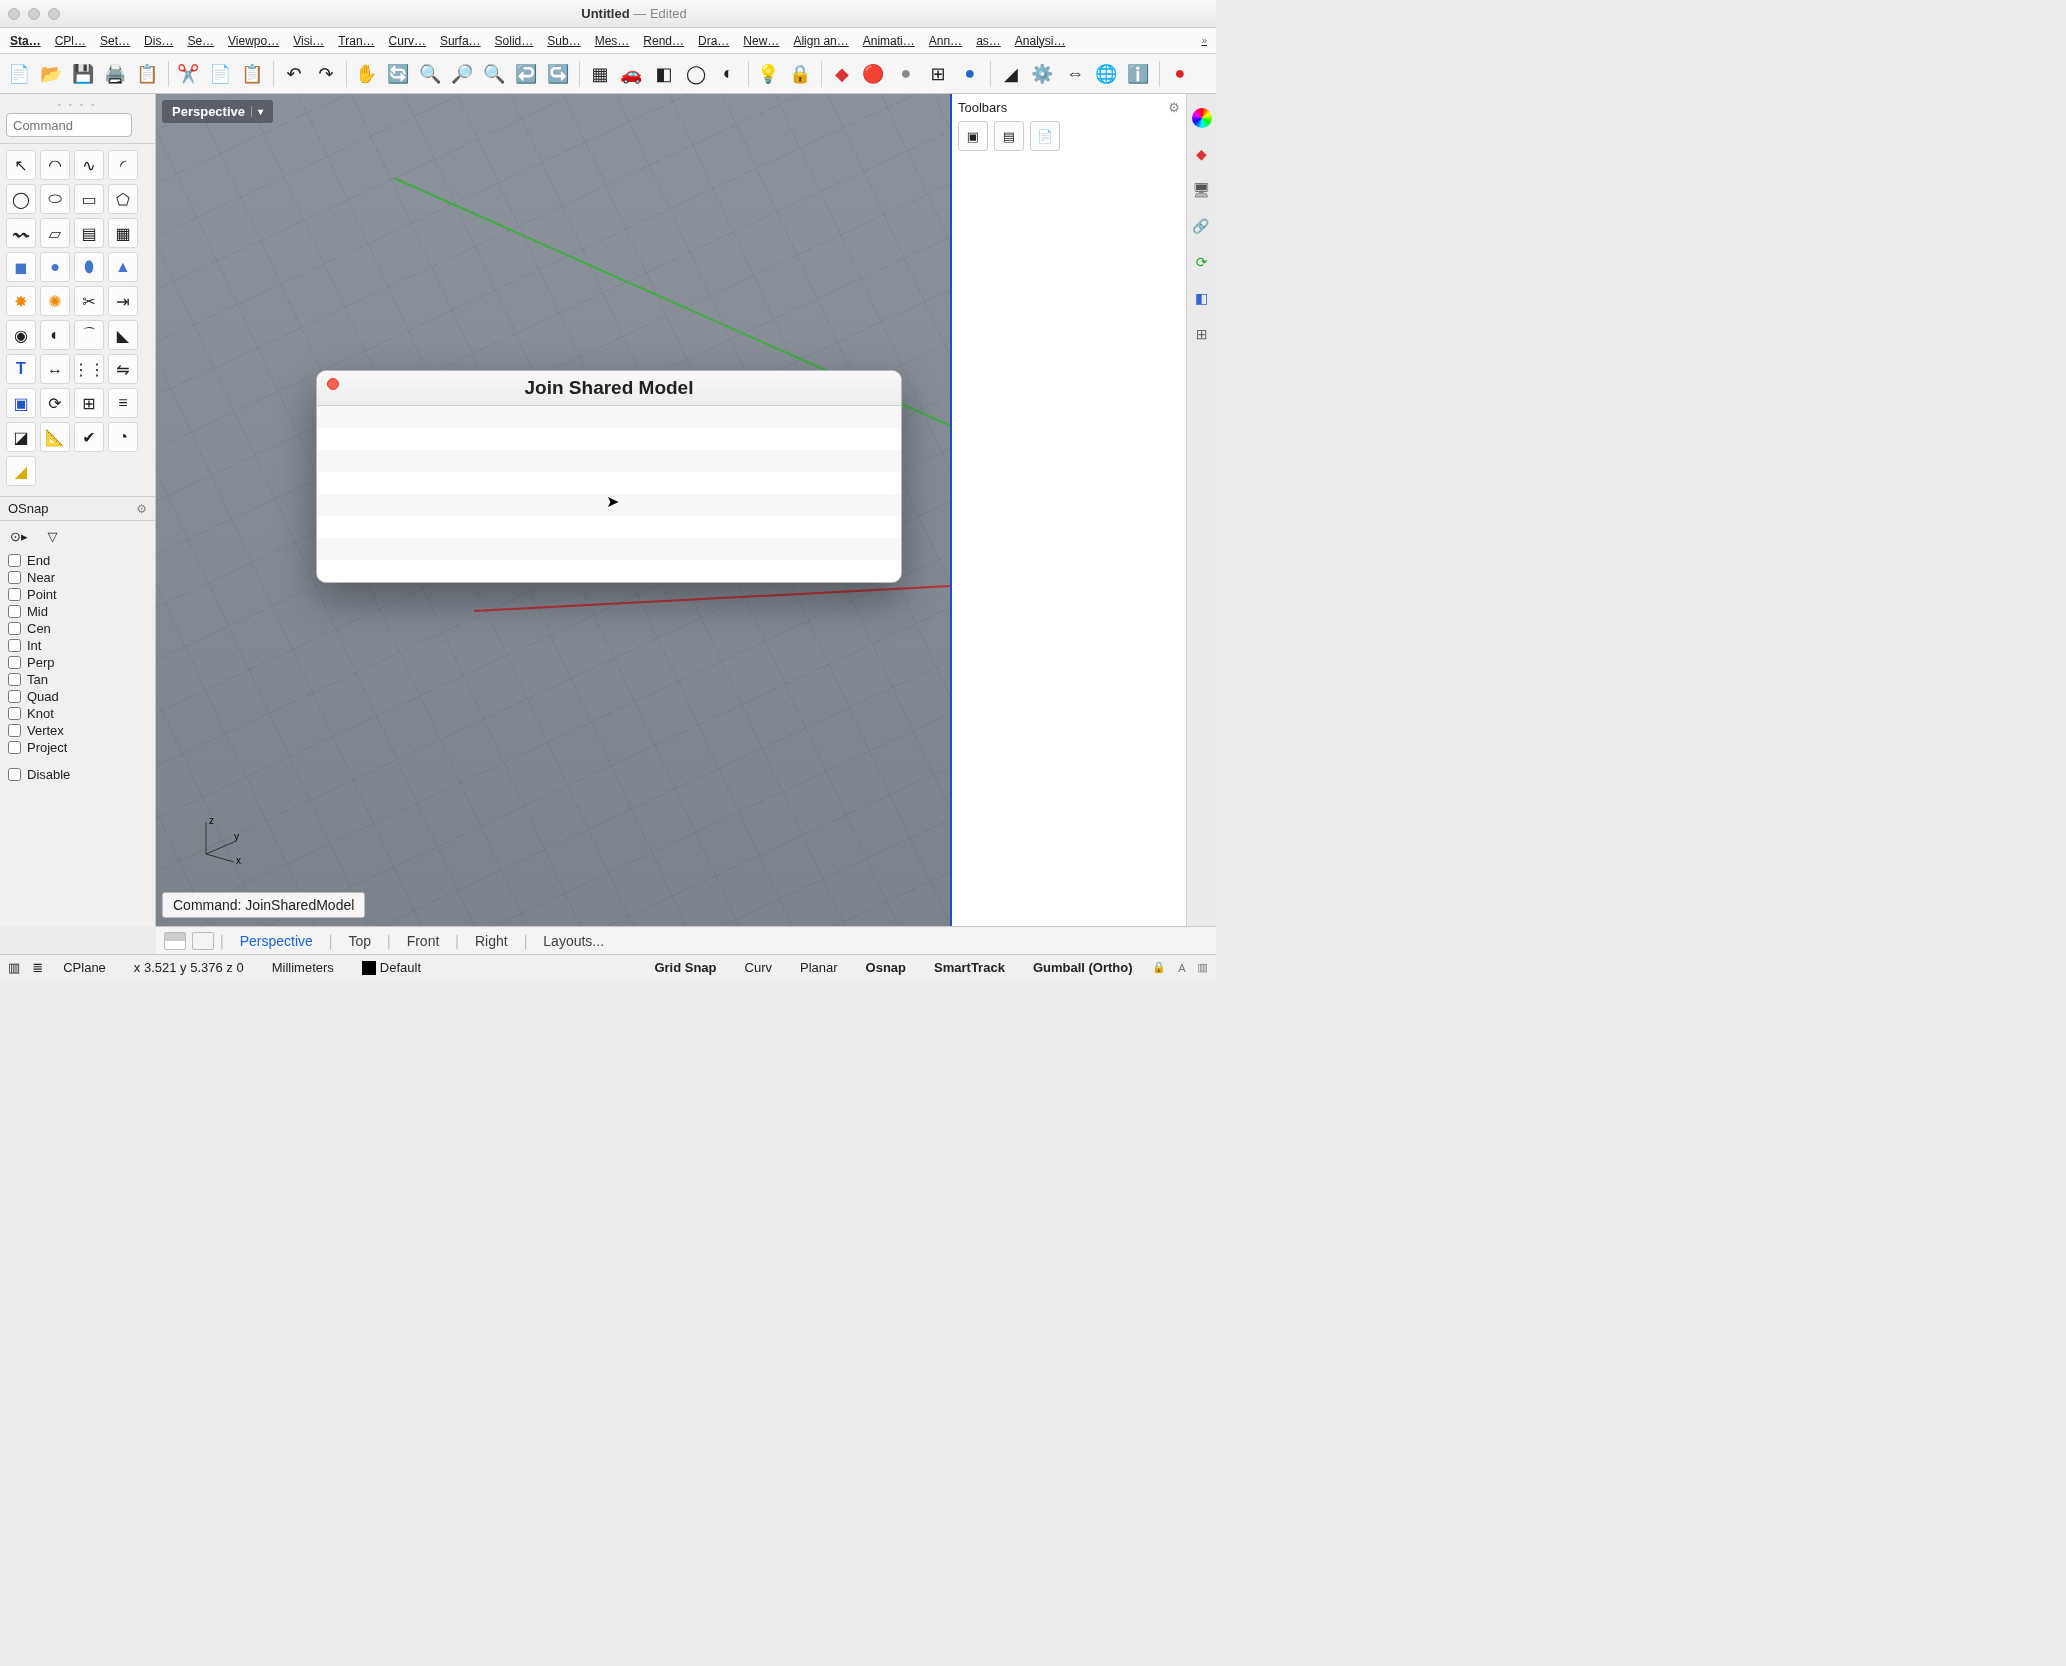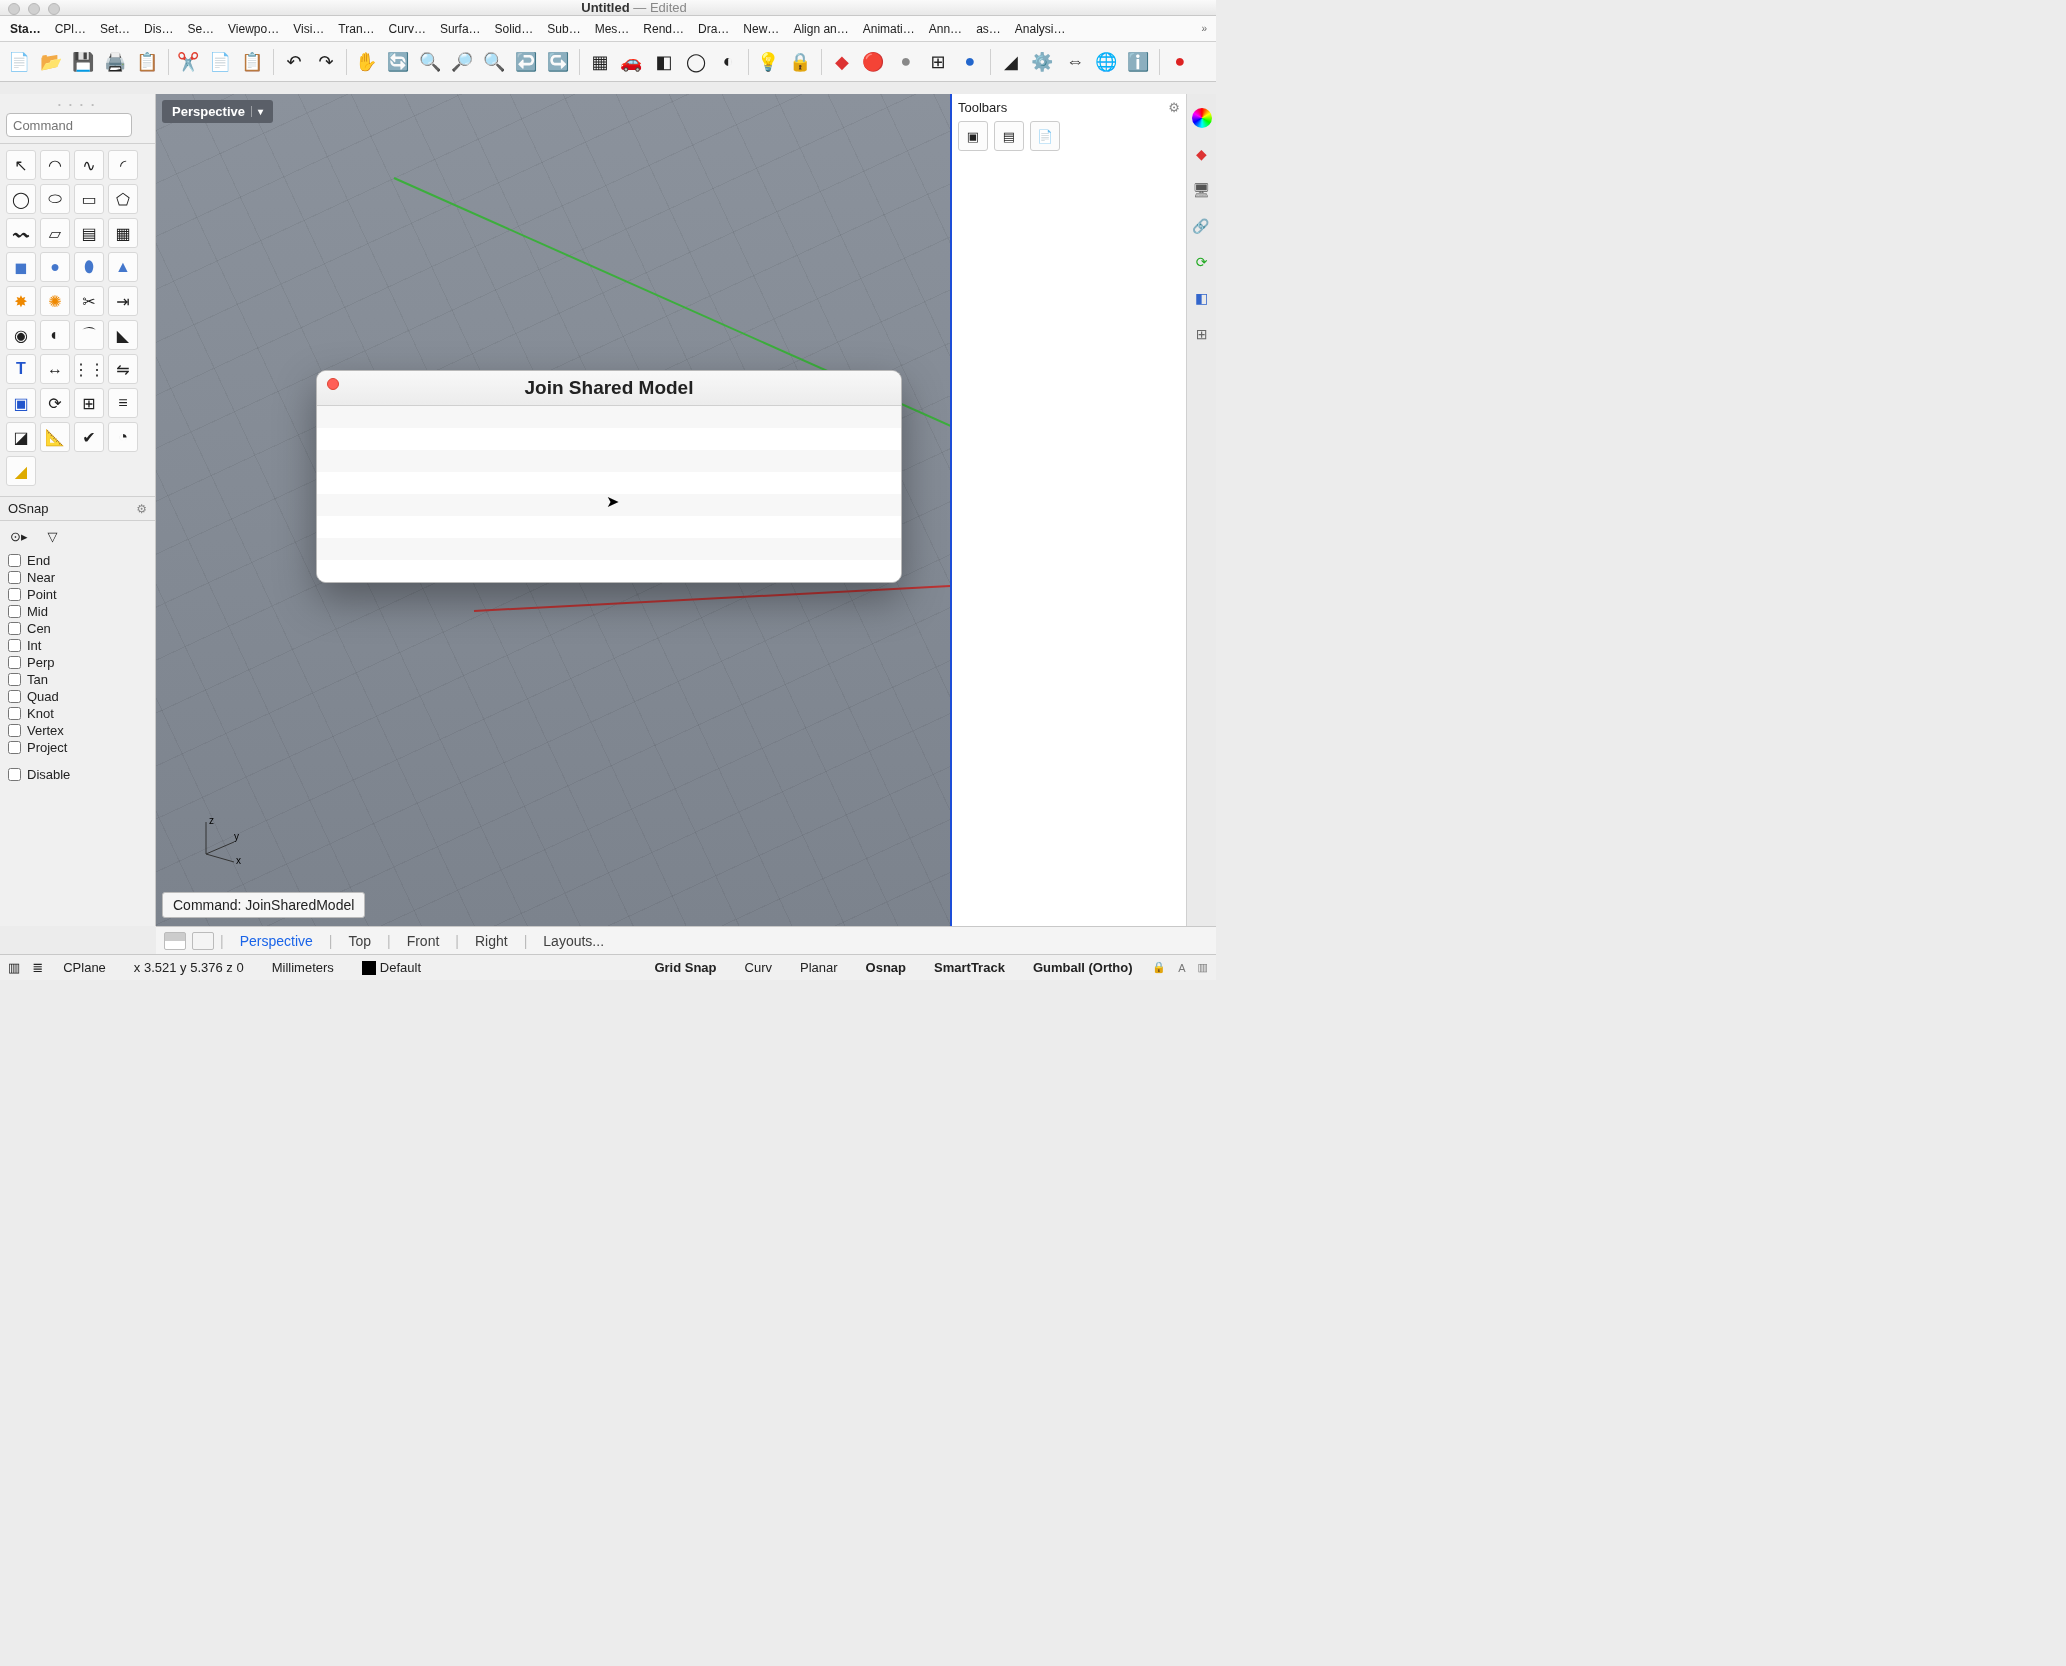"Untitled — Edited" .titlebar { align-items: flex-end -> center; height: 16px -> 28px }
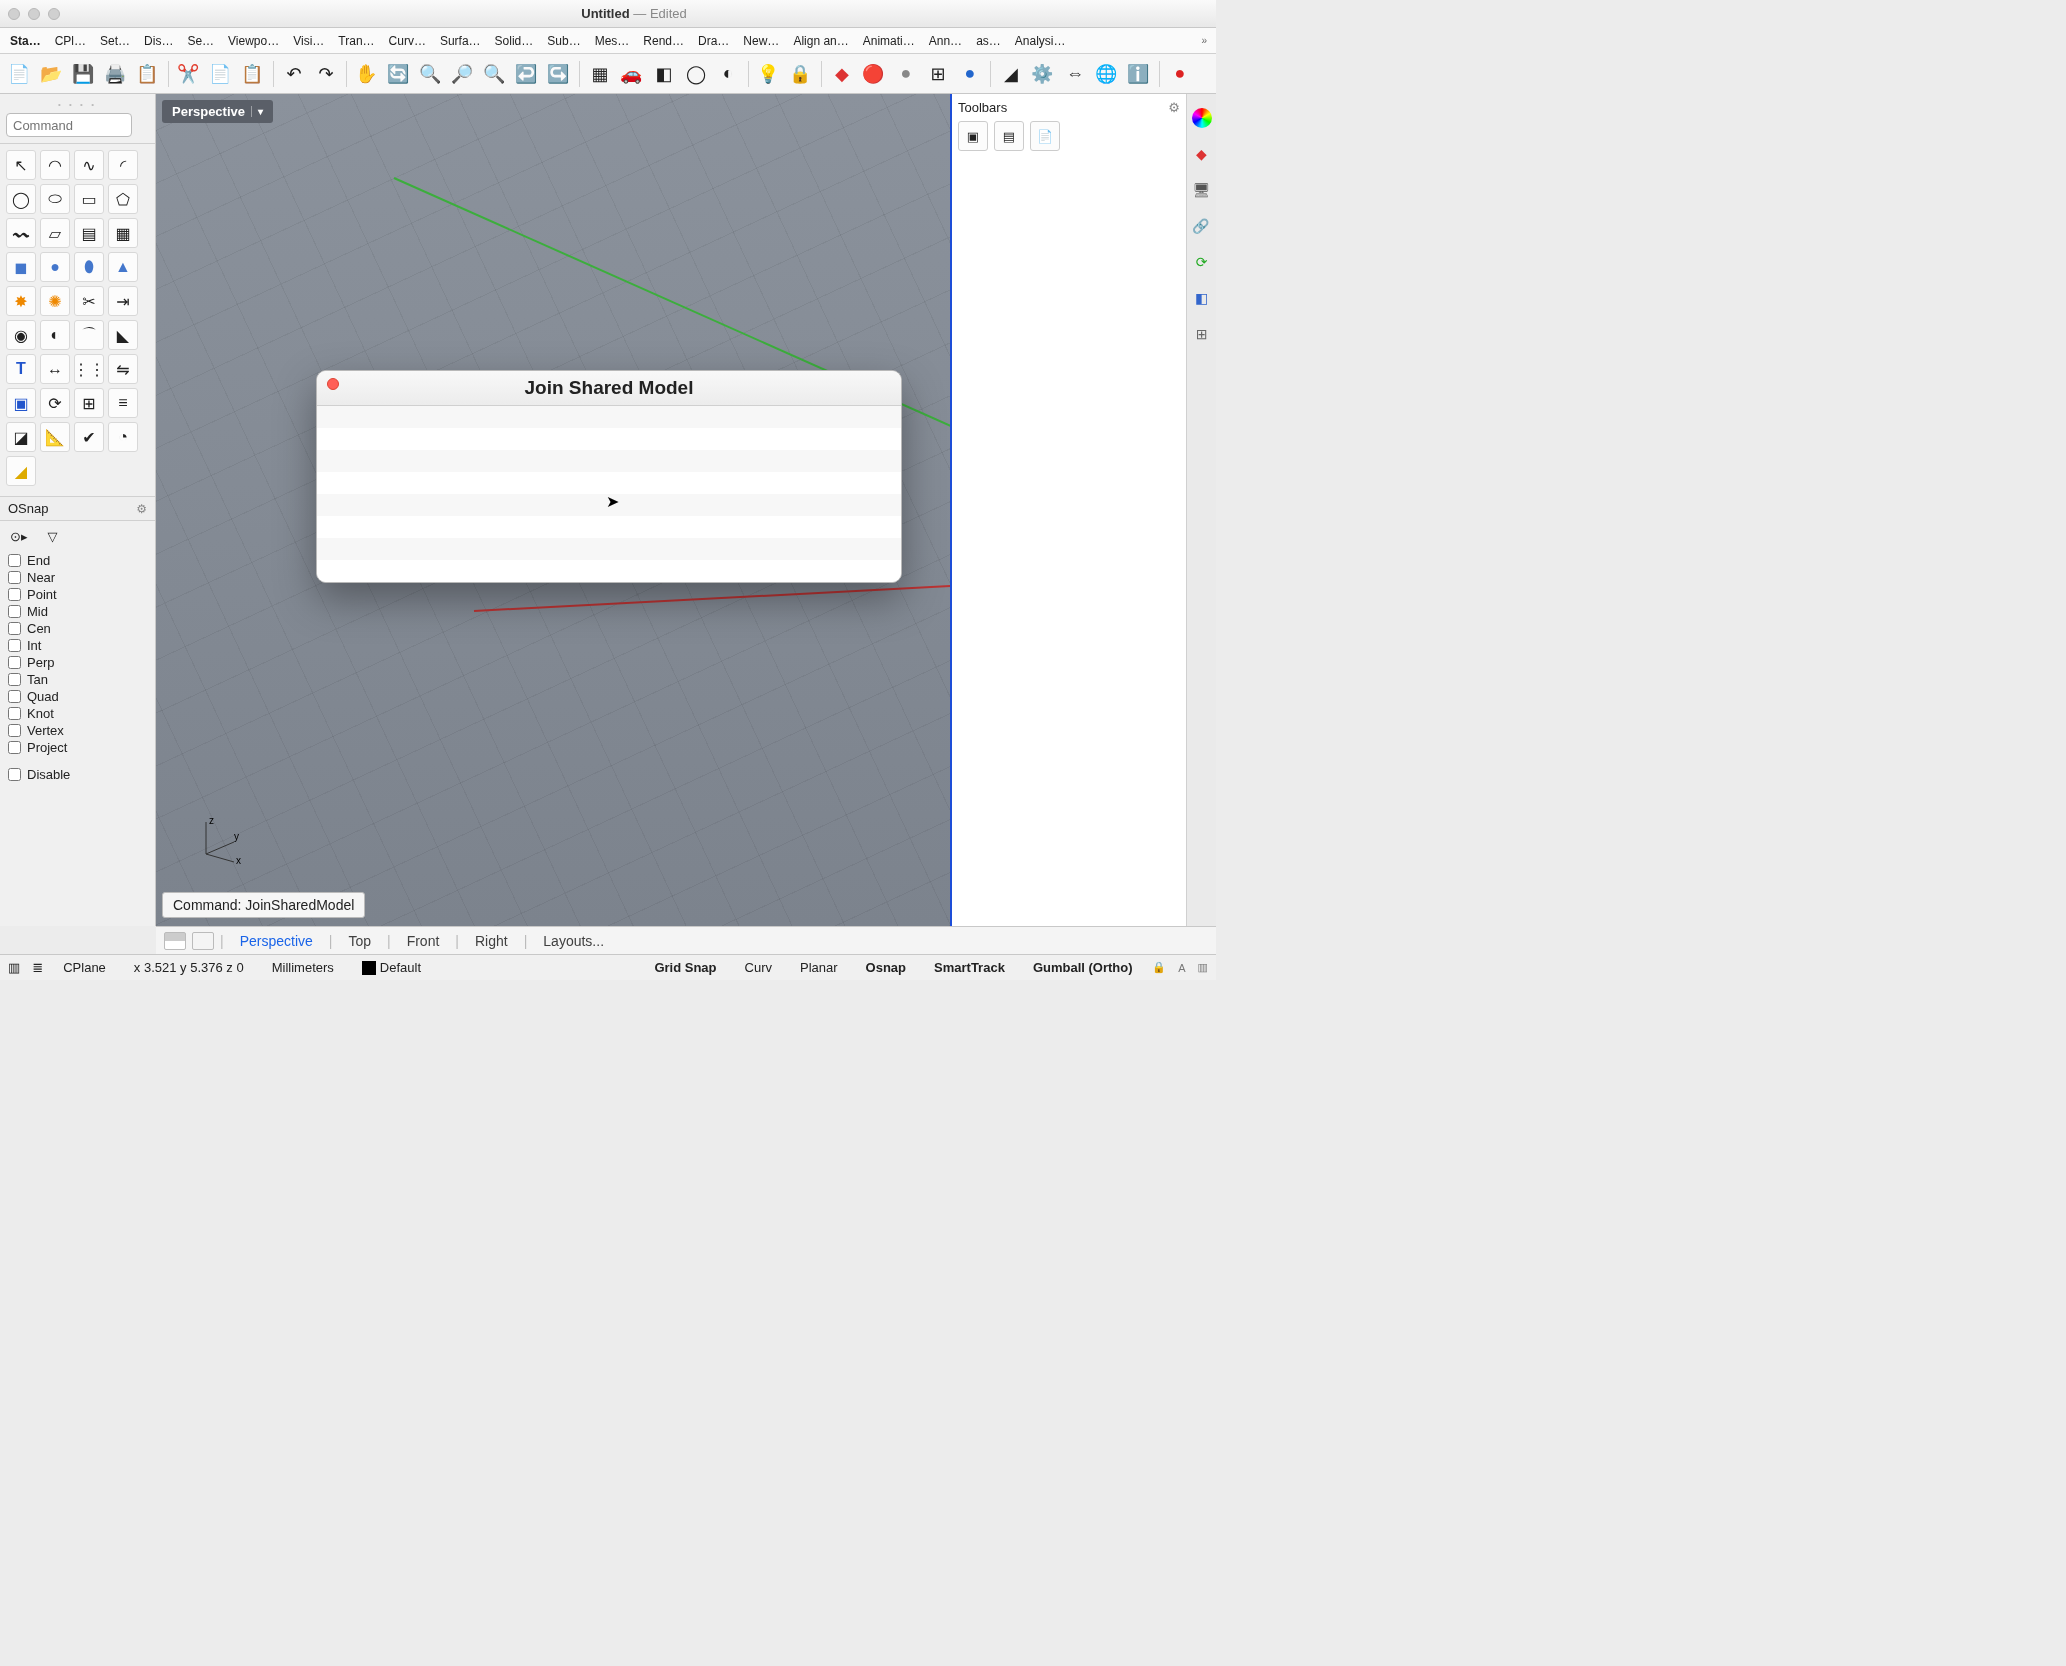"Sta…" .menubar { text-decoration: none -> underline }
